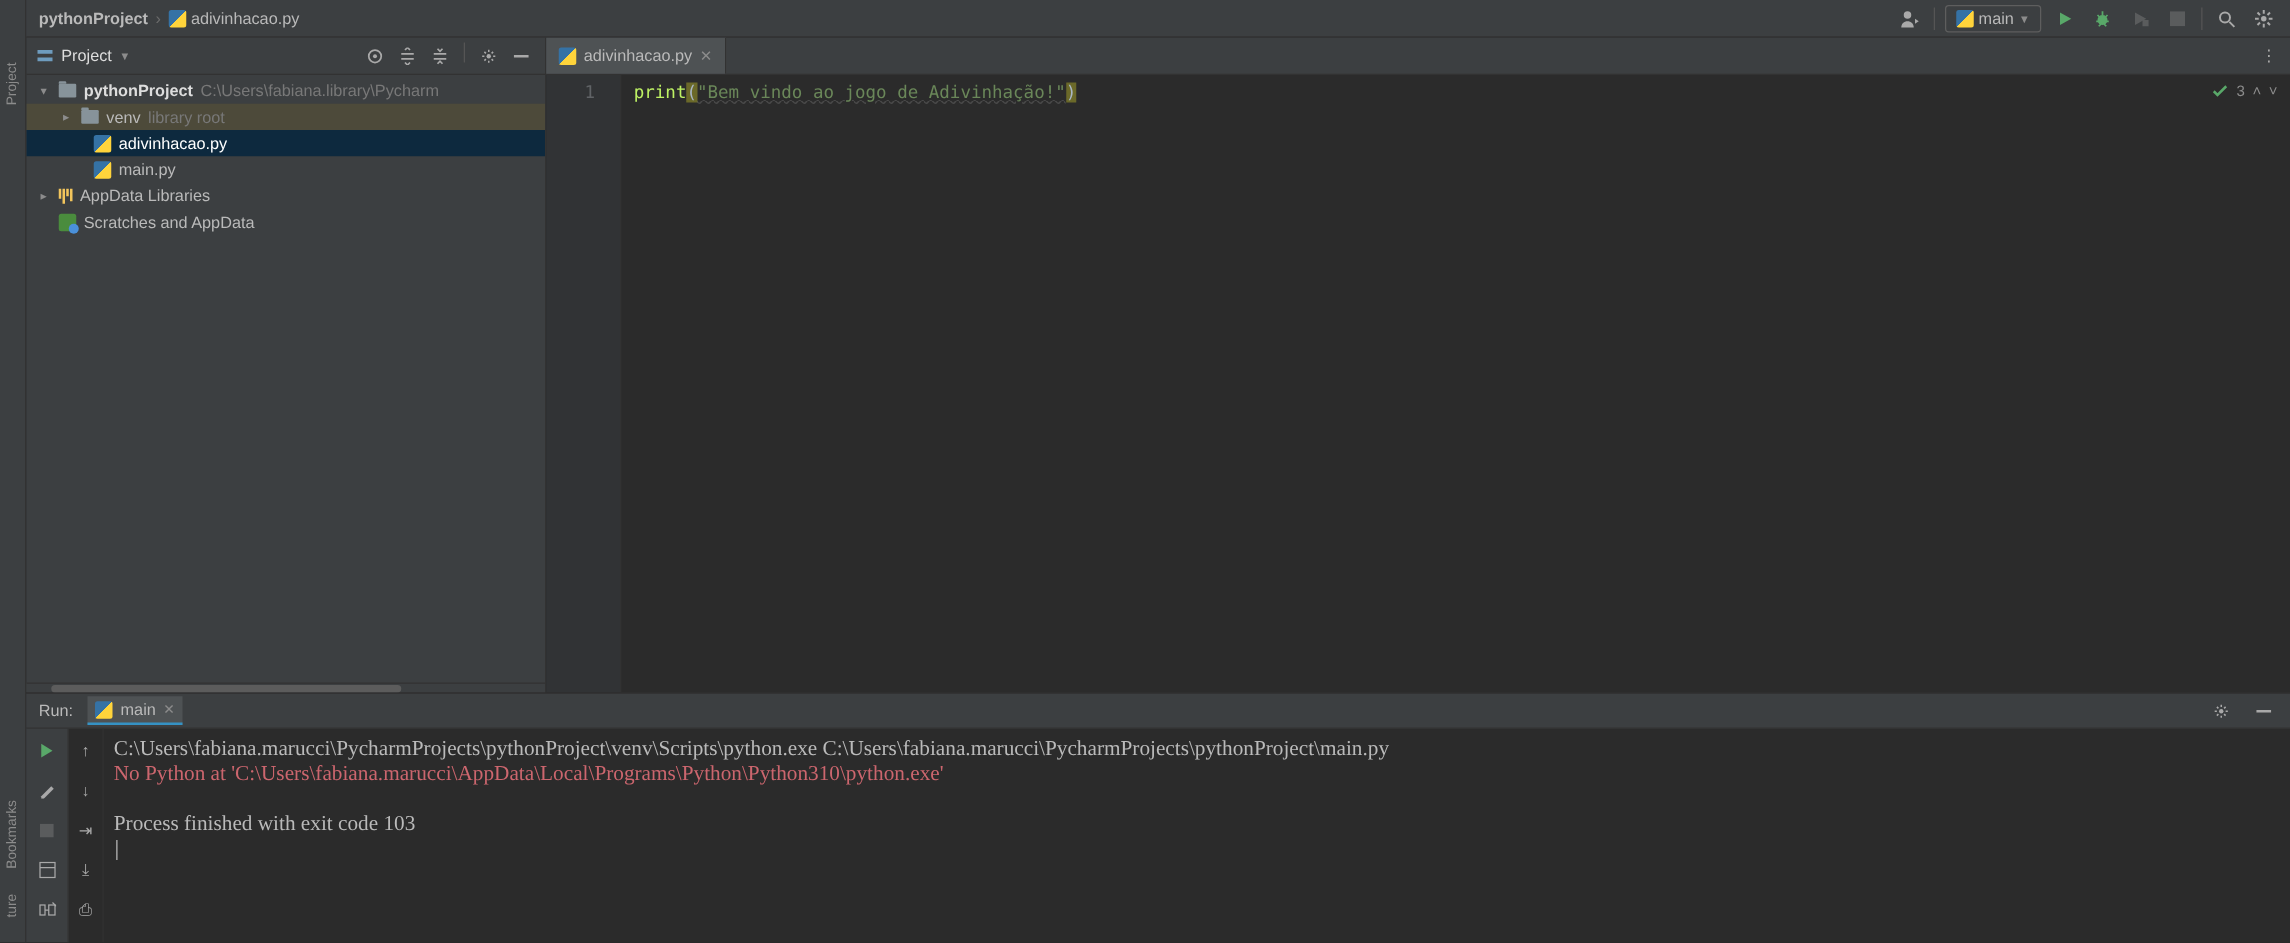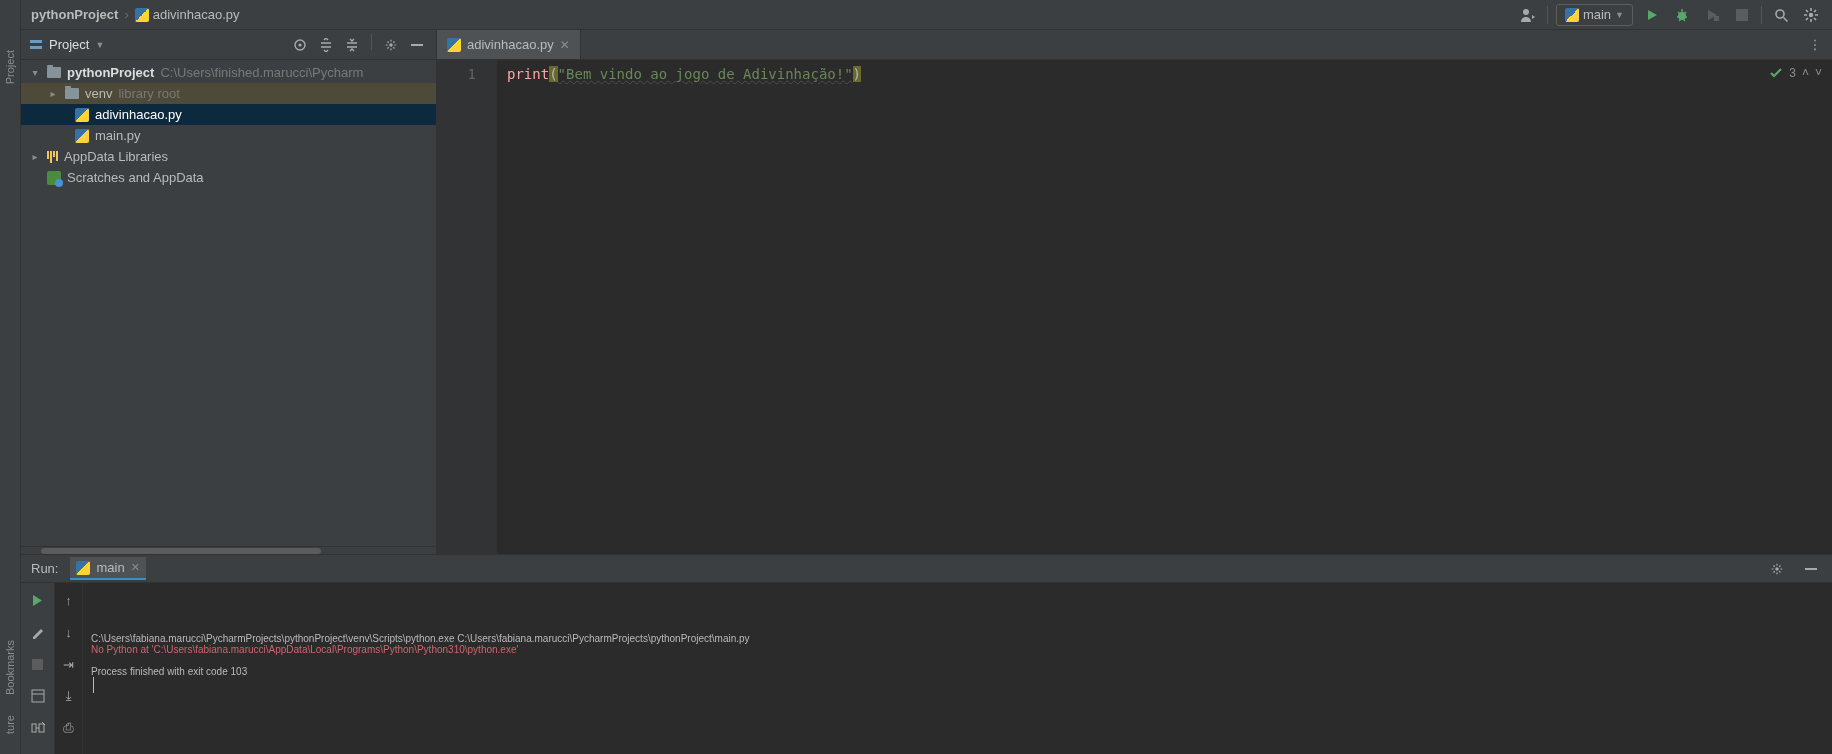"C:\Users\finished.marucci\Pycharm" span.dim { text: finished.marucci -> fabiana.library }
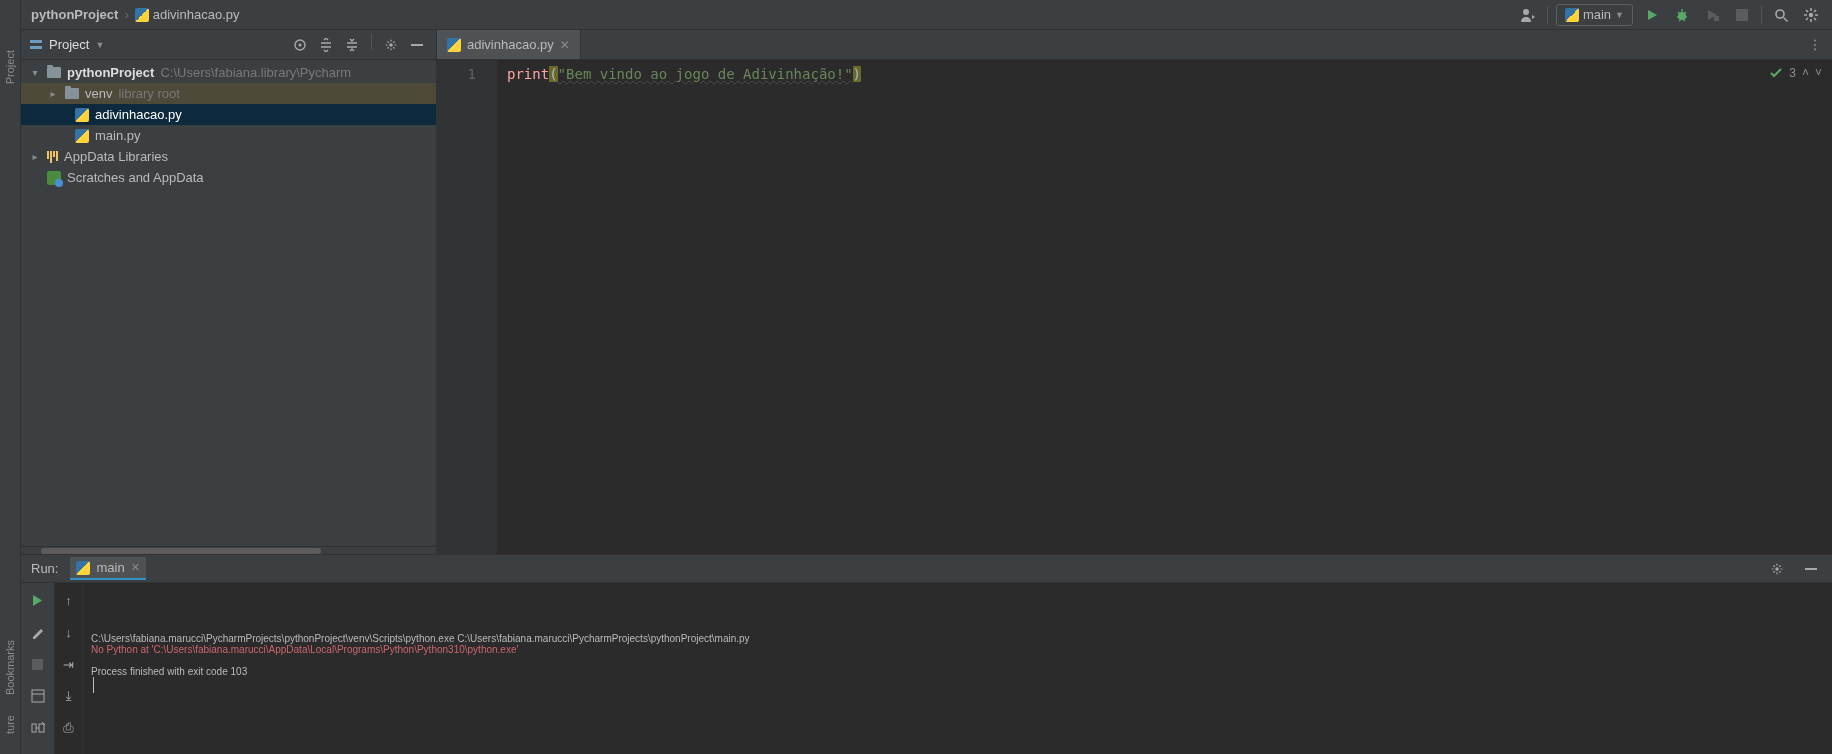"print" .tok-fn { color: #fca5a5 -> #bef264 }
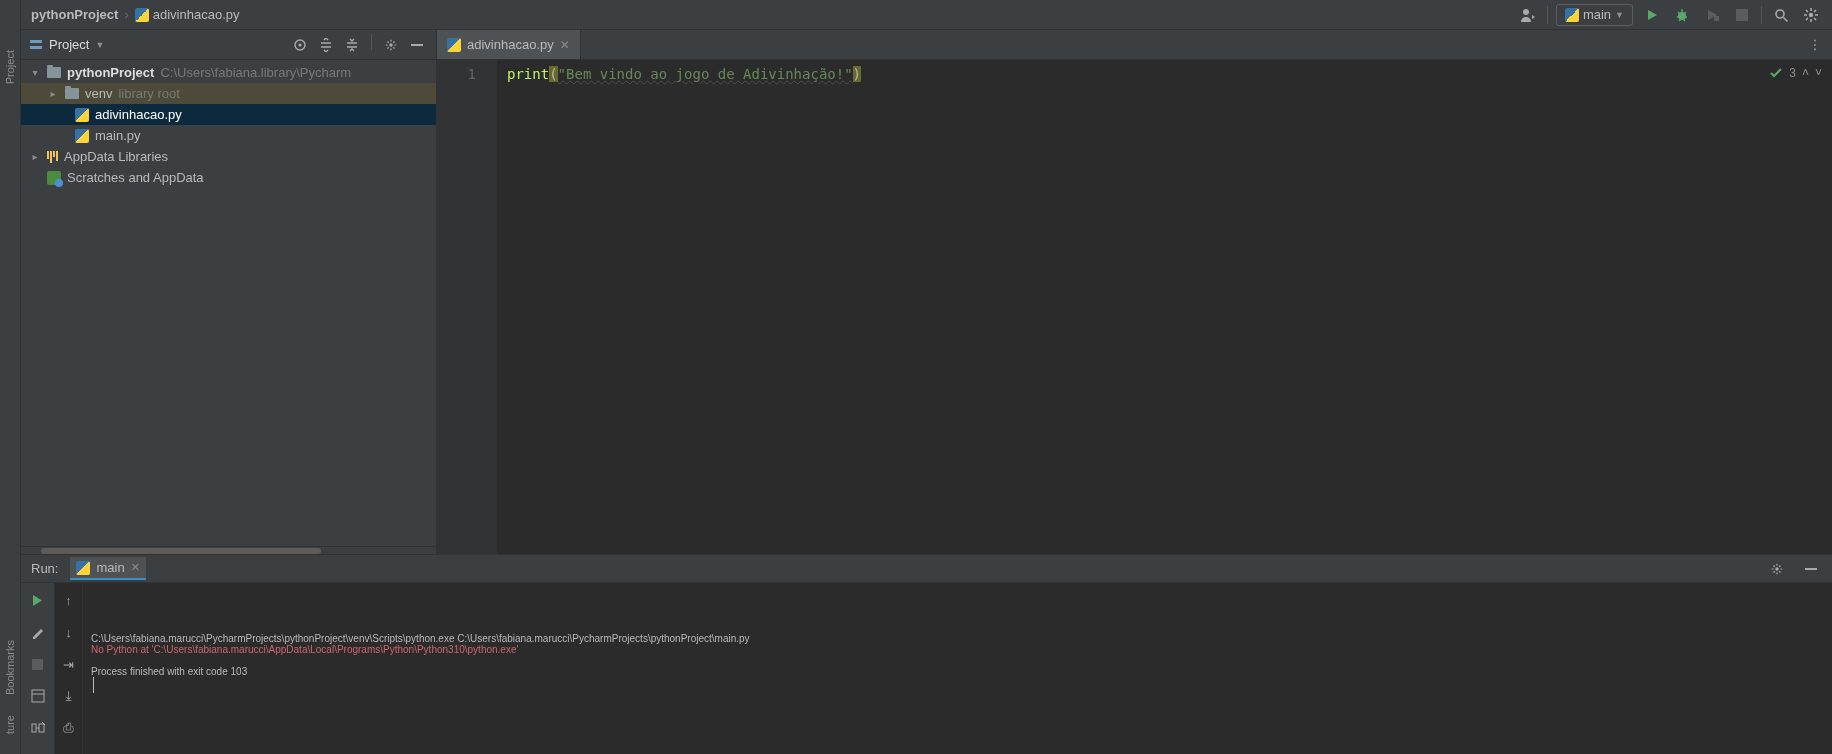"C:\Users\fabiana.marucci\PycharmProjects" .console { font-family: Liberation Sans, sans-serif -> Liberation Serif, serif; font-size: 10px -> 17px; margin-top: 44px -> none }
